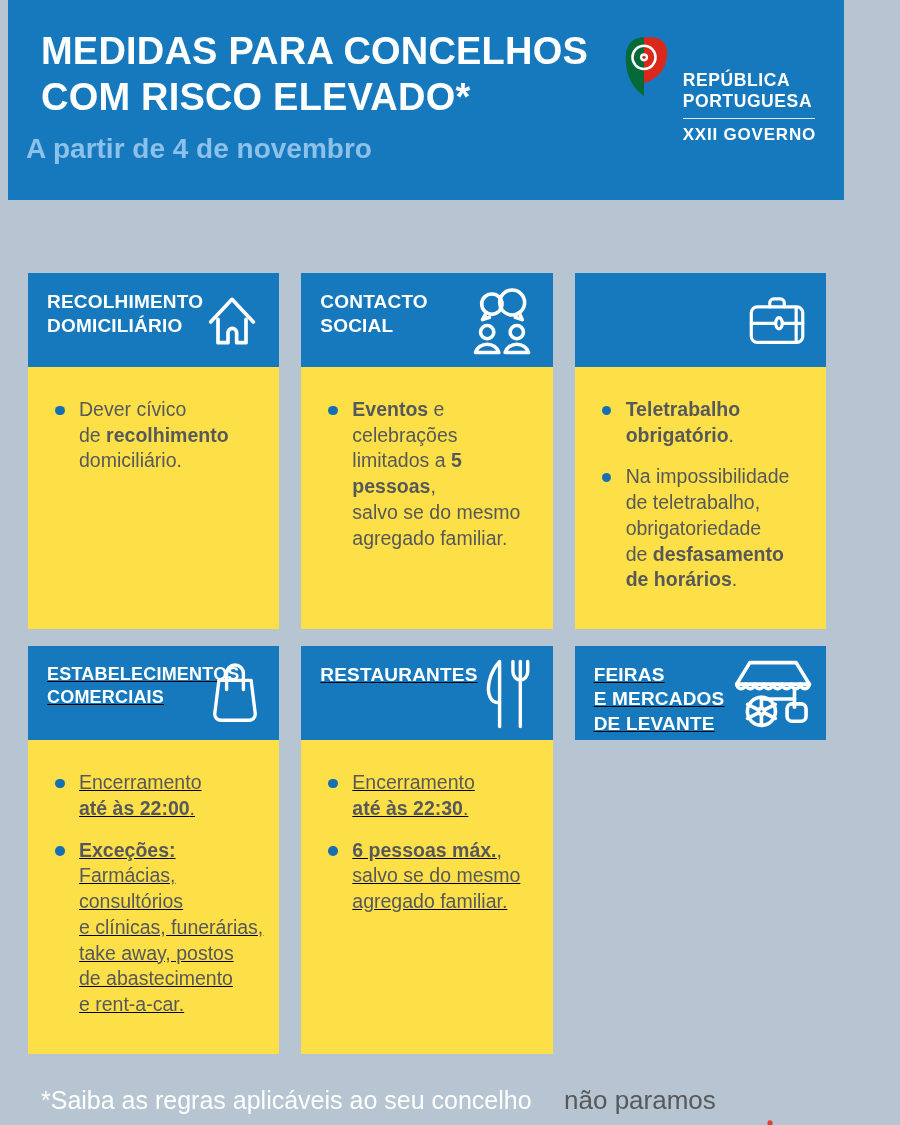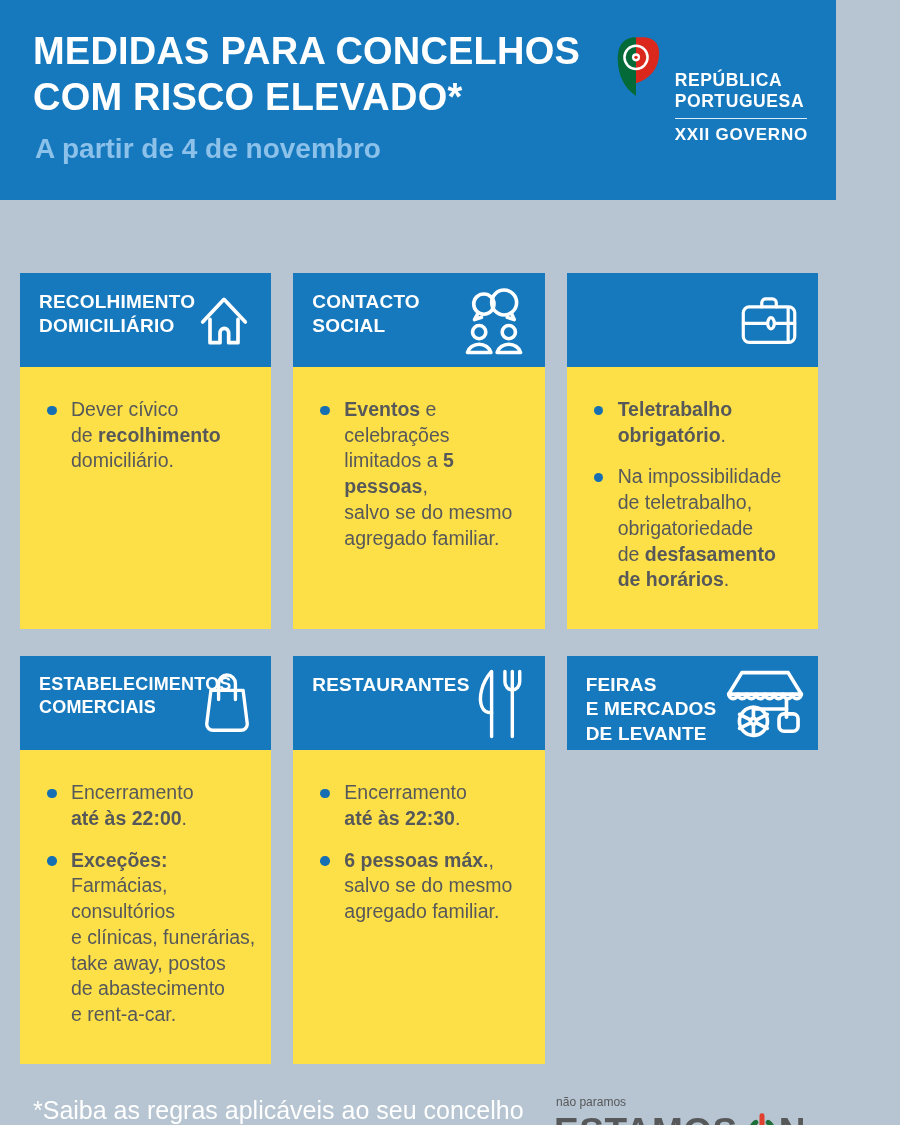"MEDIDAS PARA CONCELHOS" .page { padding-left: none -> 8px }
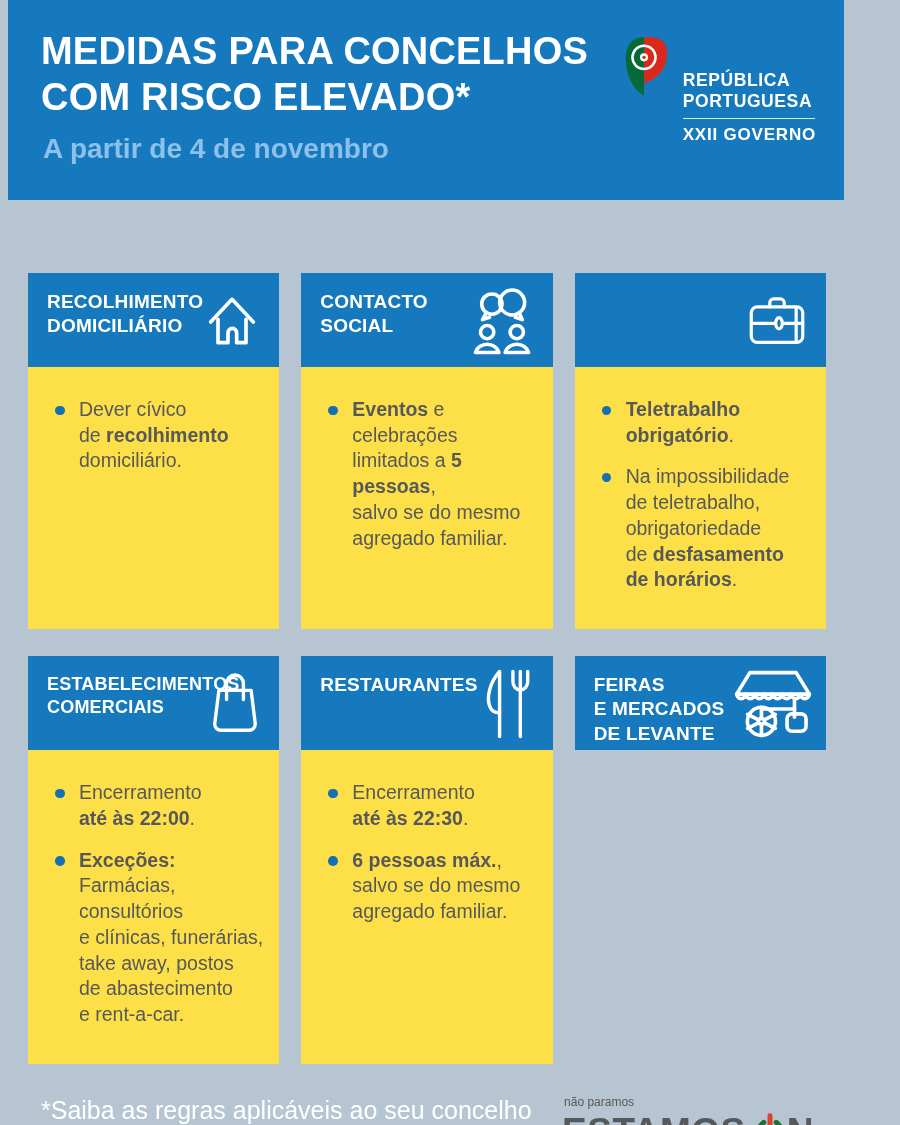"A partir de 4 de" .subtitle { left: 35px -> 18px }
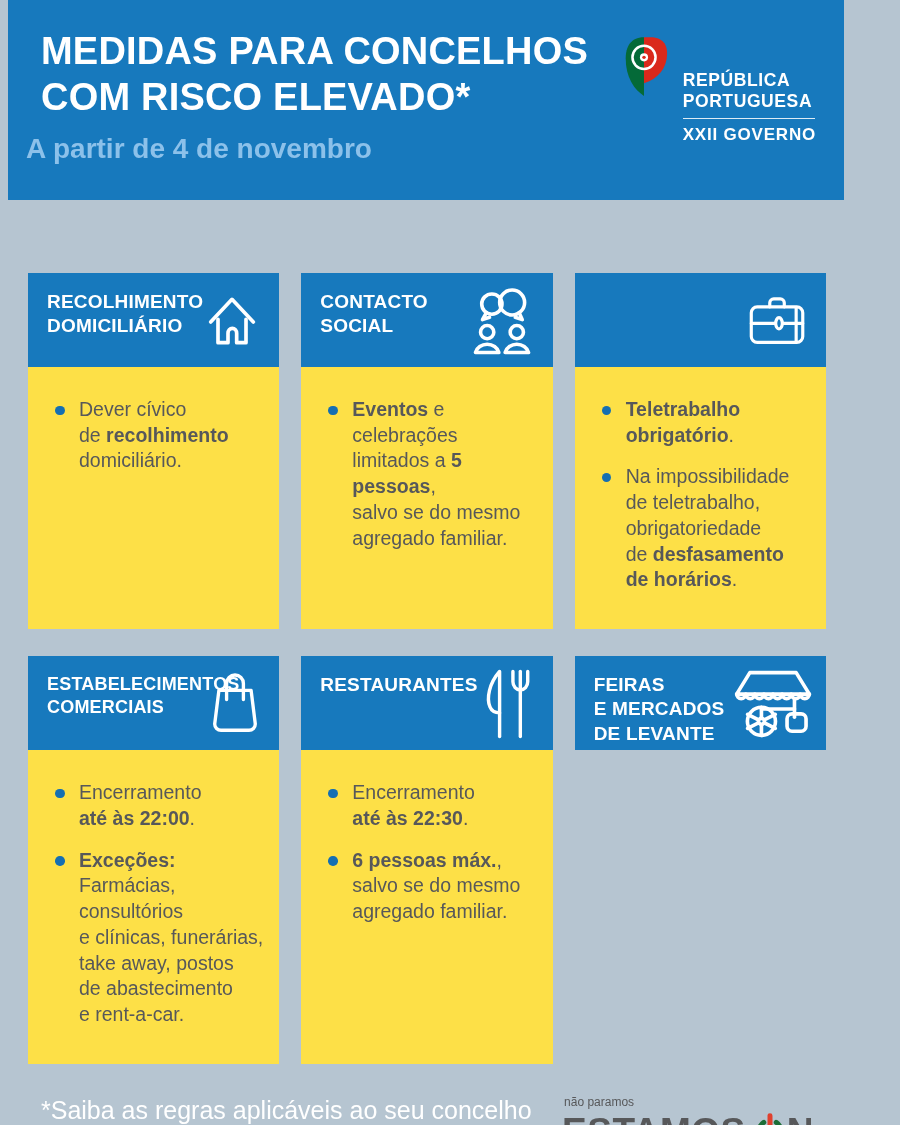"ESTABELECIMENTOS" .grid.row2 { margin-top: 27px -> 17px; text-decoration: none -> underline }
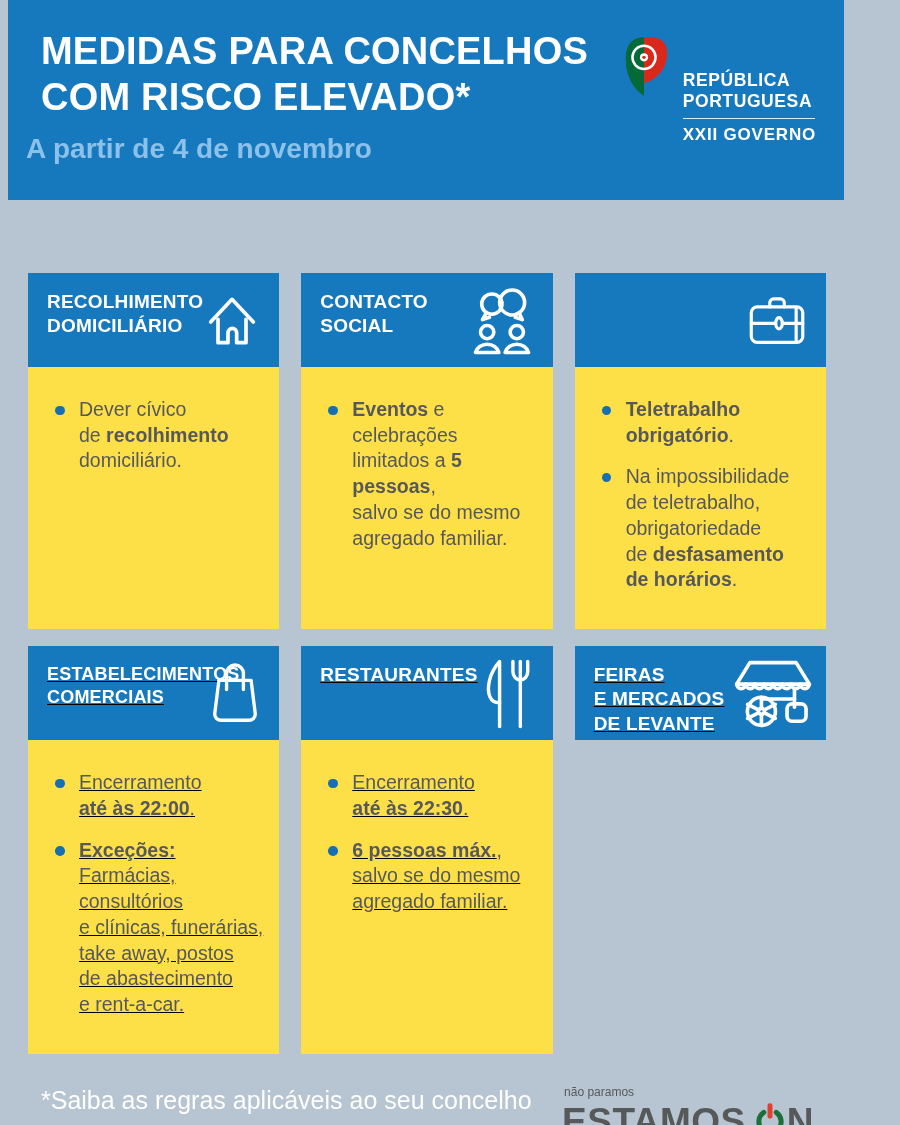"não paramos" .brand-tagline { font-size: 12px -> 26px }
